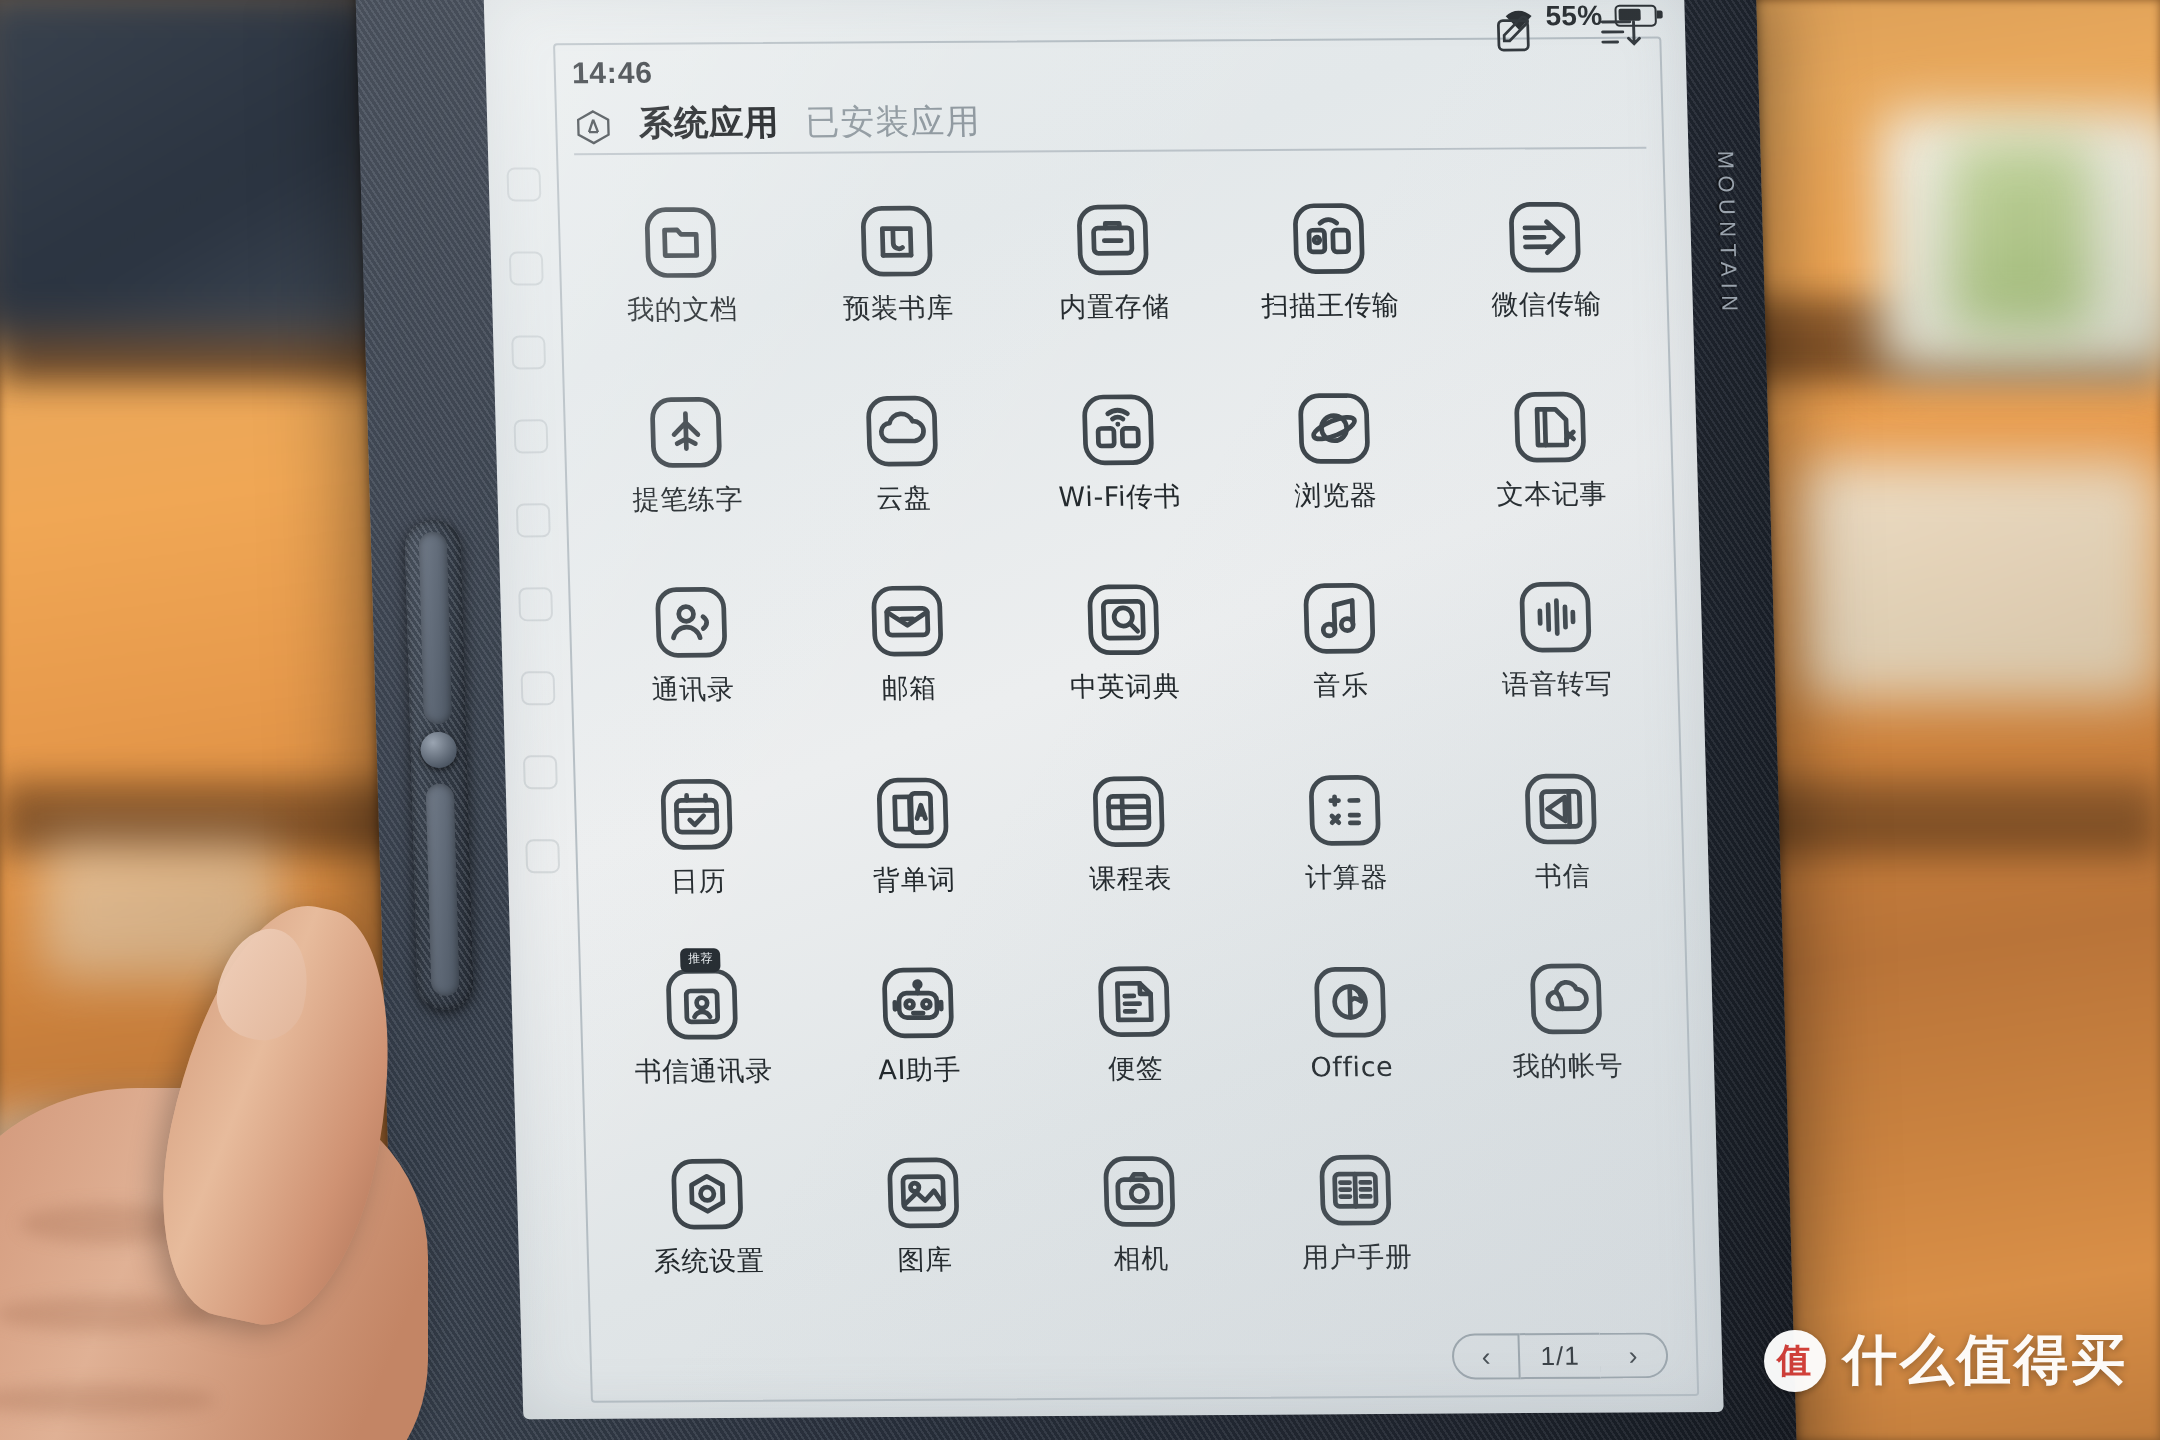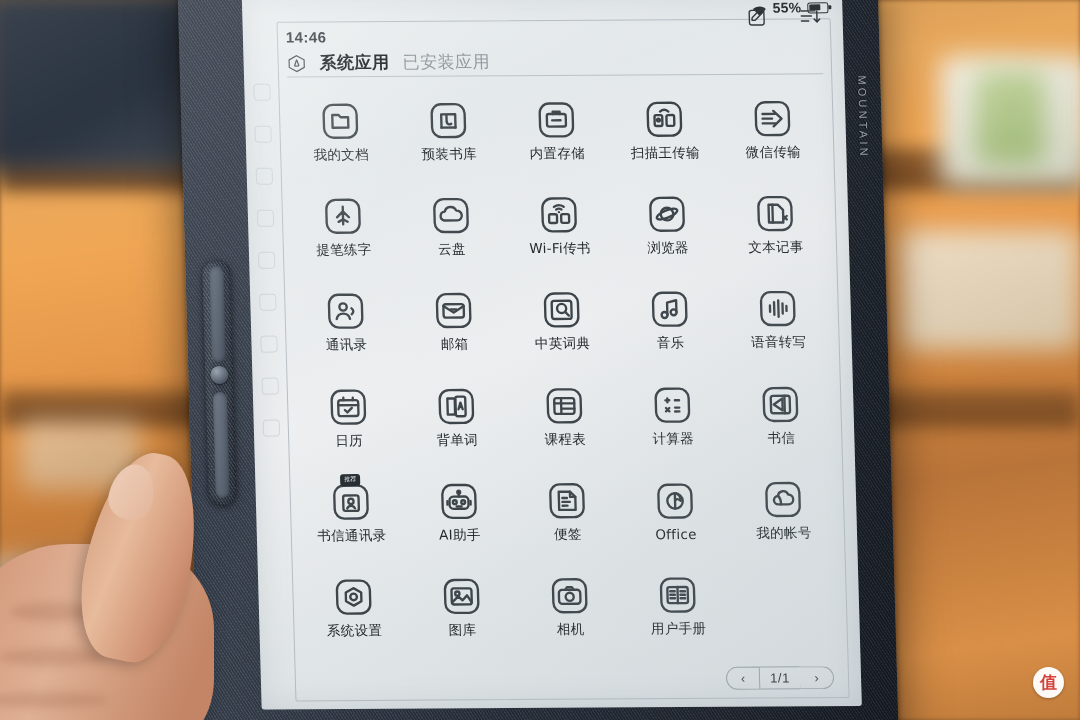"什么值得买" span.wm-text { html: none -> <span>什么值得买</span> }
